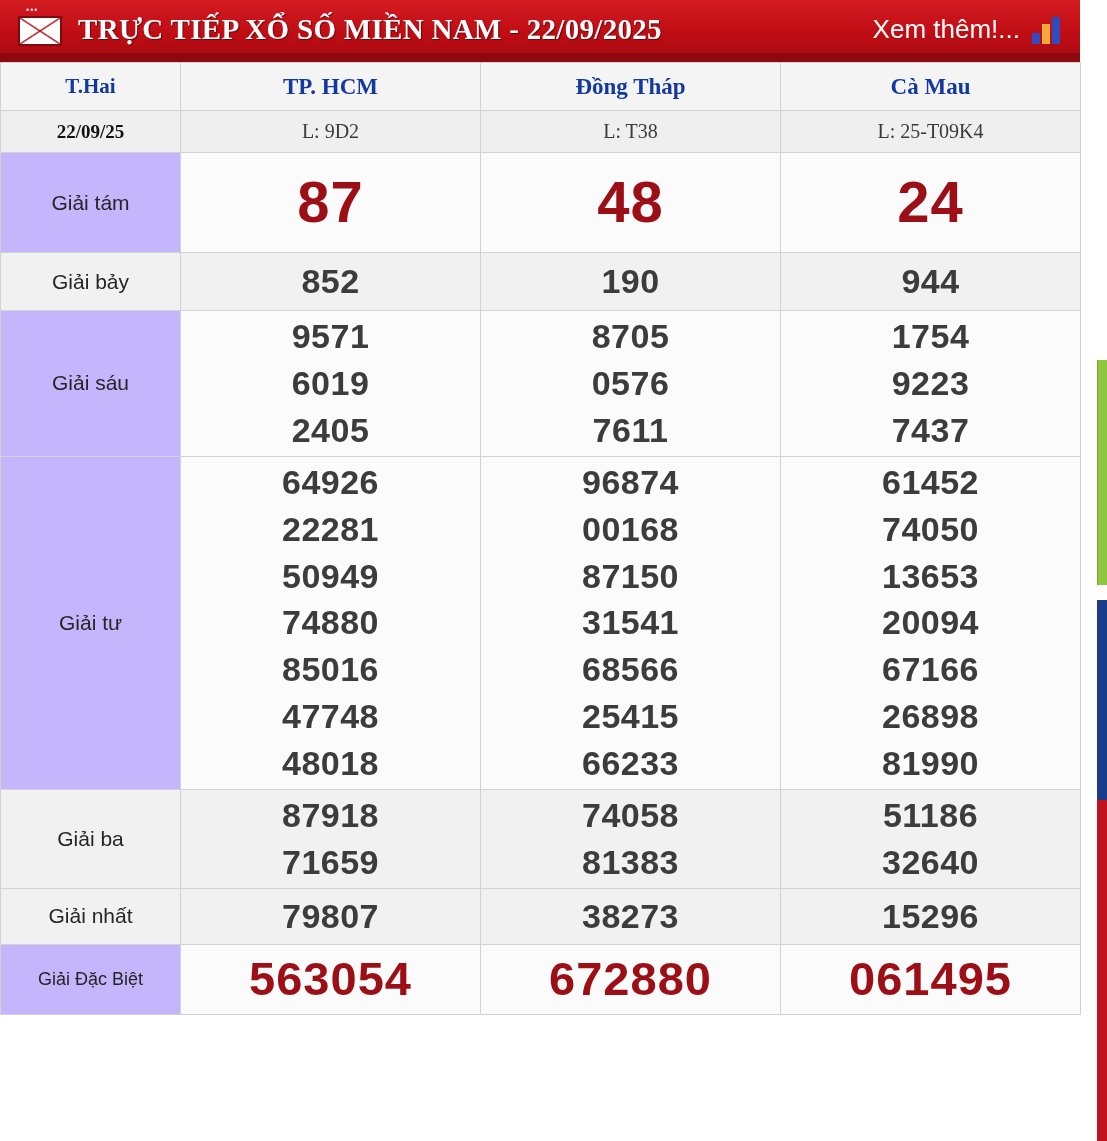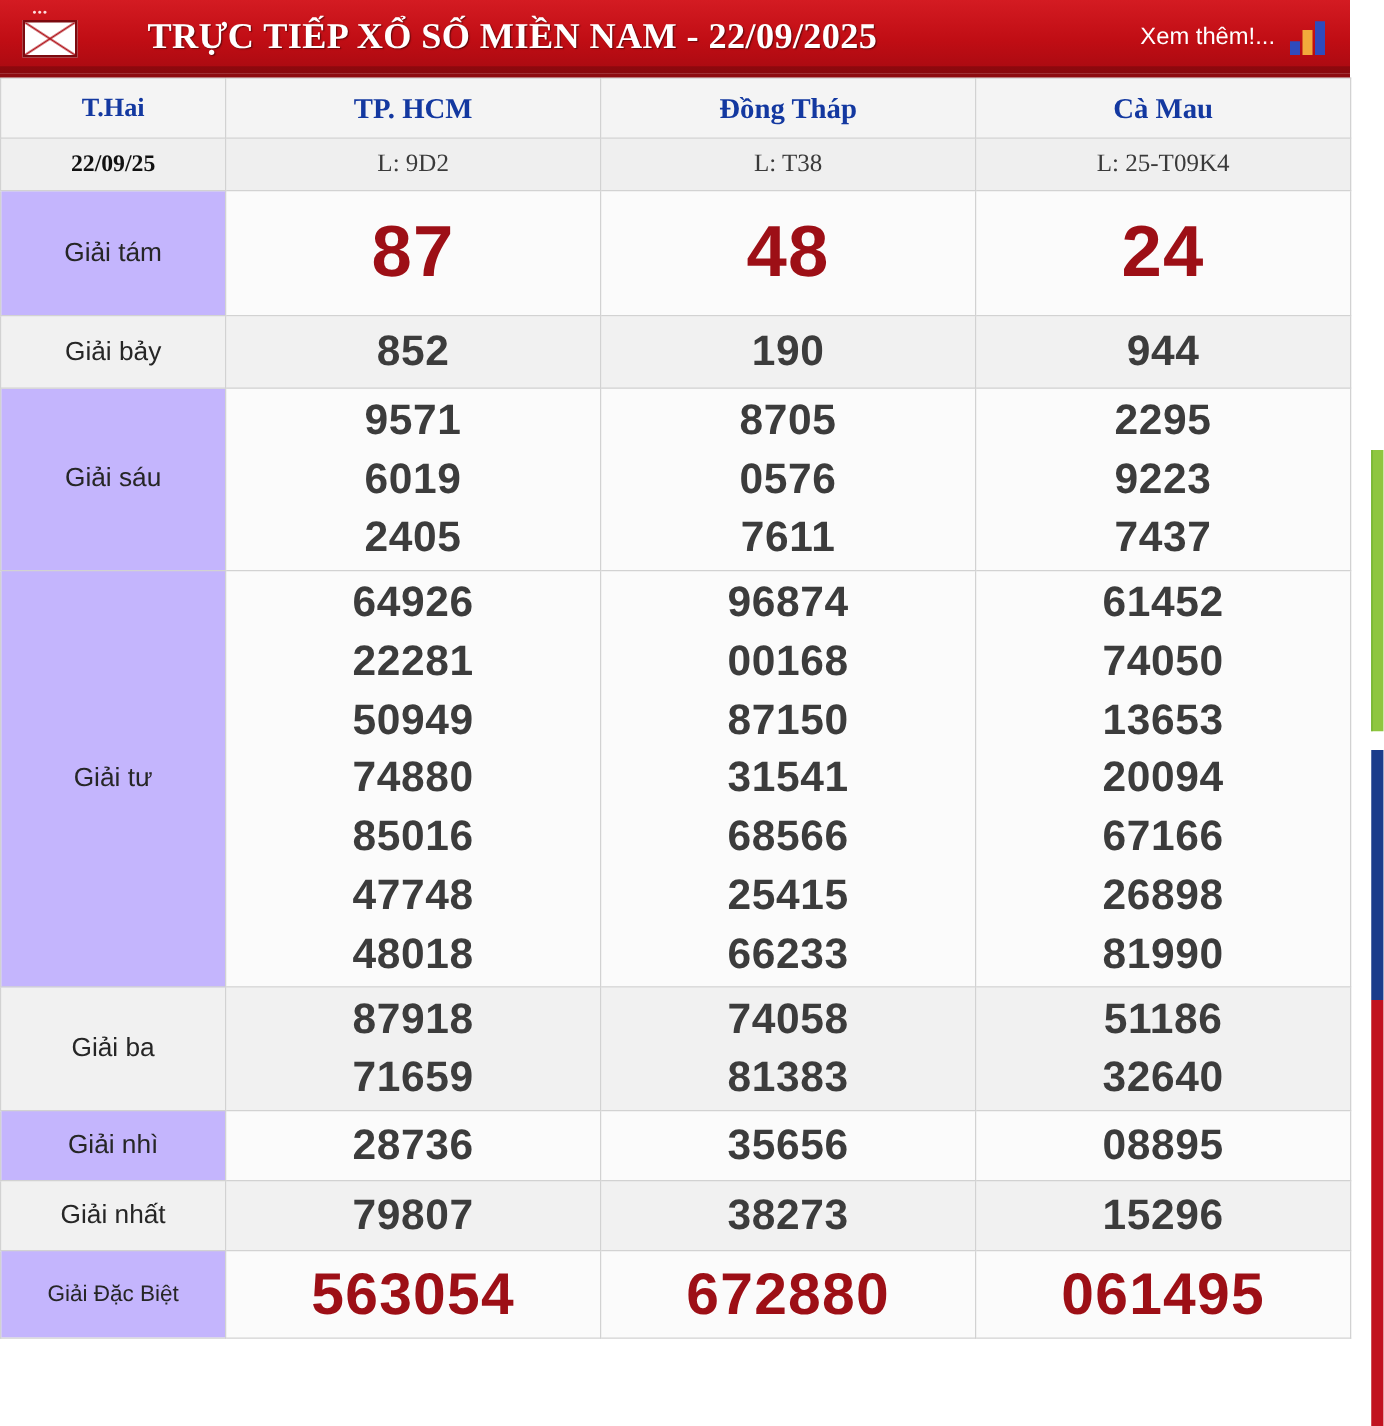"TRỰC TIẾP XỔ SỐ MIỀN" .banner-title { margin-left: 40px -> none }
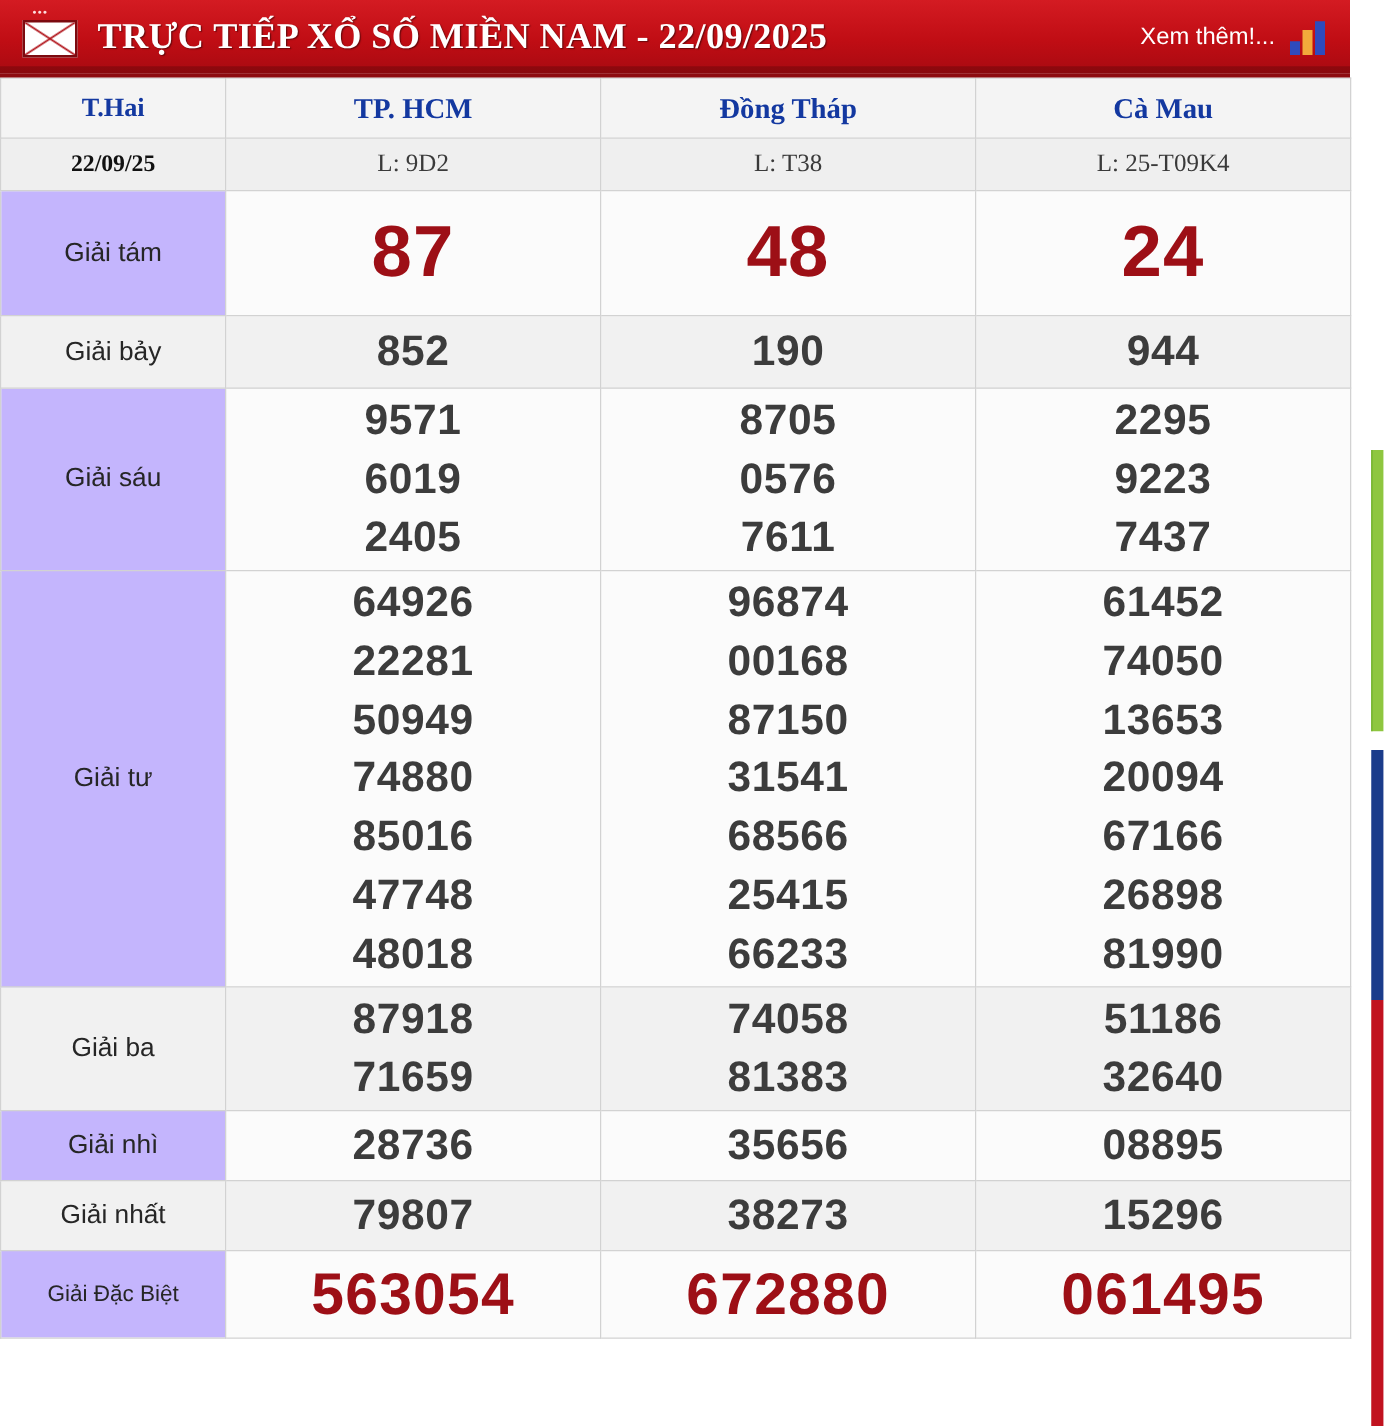"Xem thêm!..." .banner-more { font-size: 19px -> 26px }
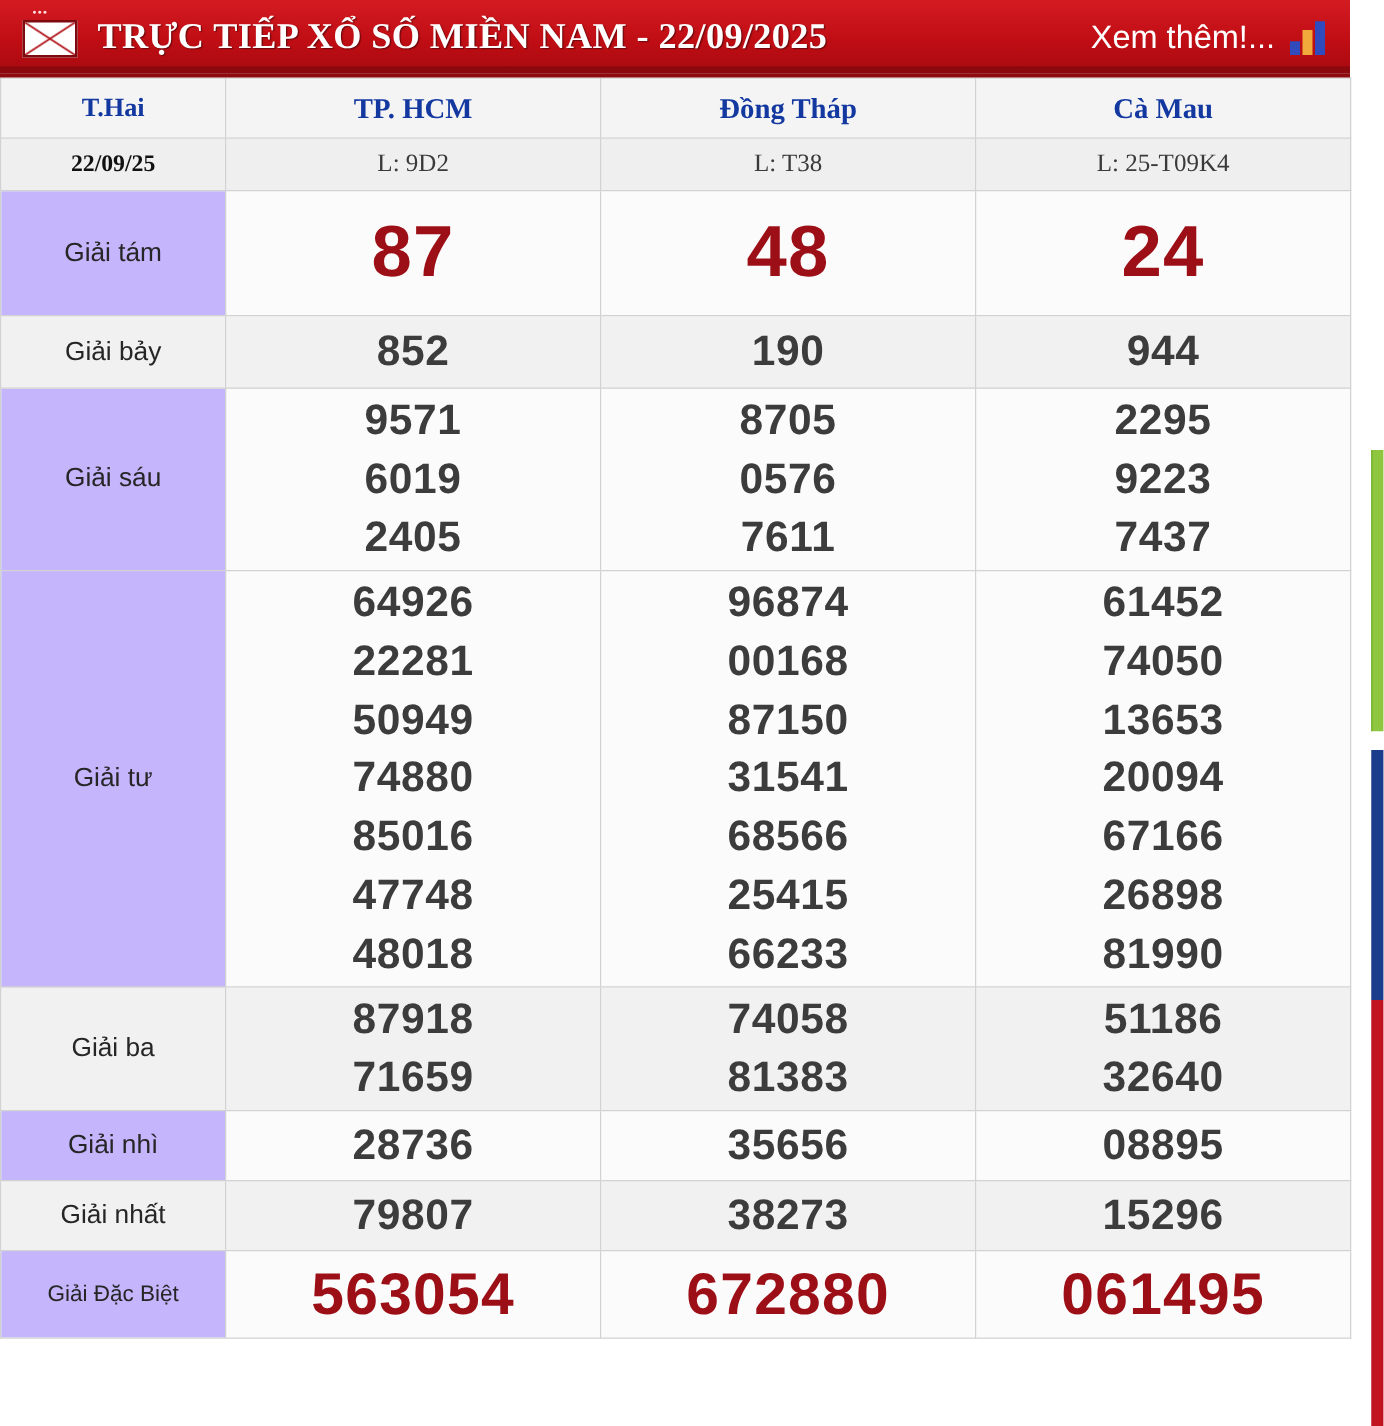"2295" span.num-line { text: 2295 -> 1754 }
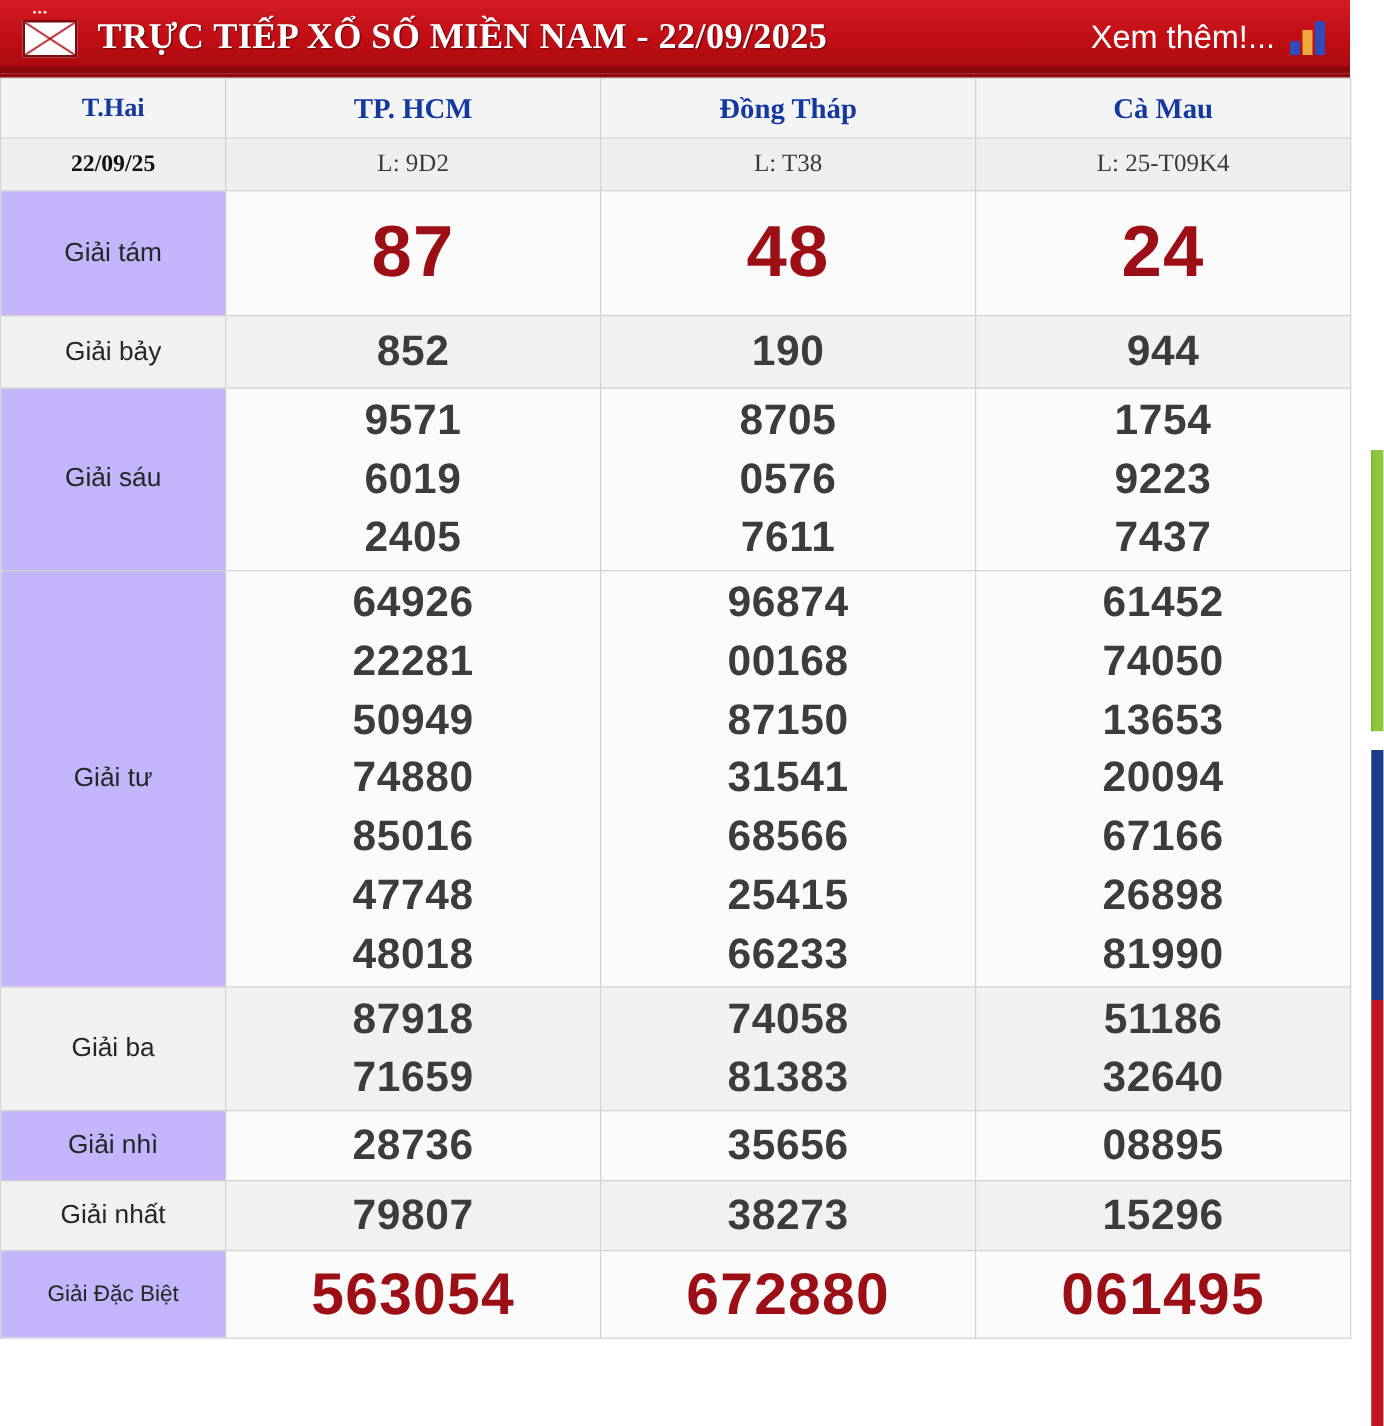"Giải nhì" tr.r-g2 { html: <tr> <td>Giải nhì</td> <td> <span>28736</span> </td> <td> <span>35656</span> </td> <td> <span>08895</span> </td> </tr> -> none }
